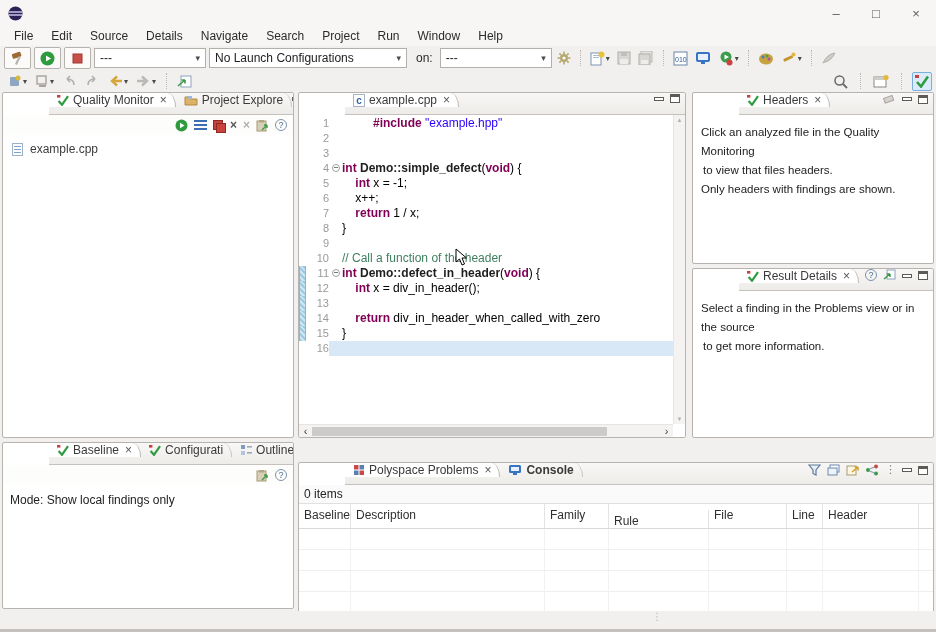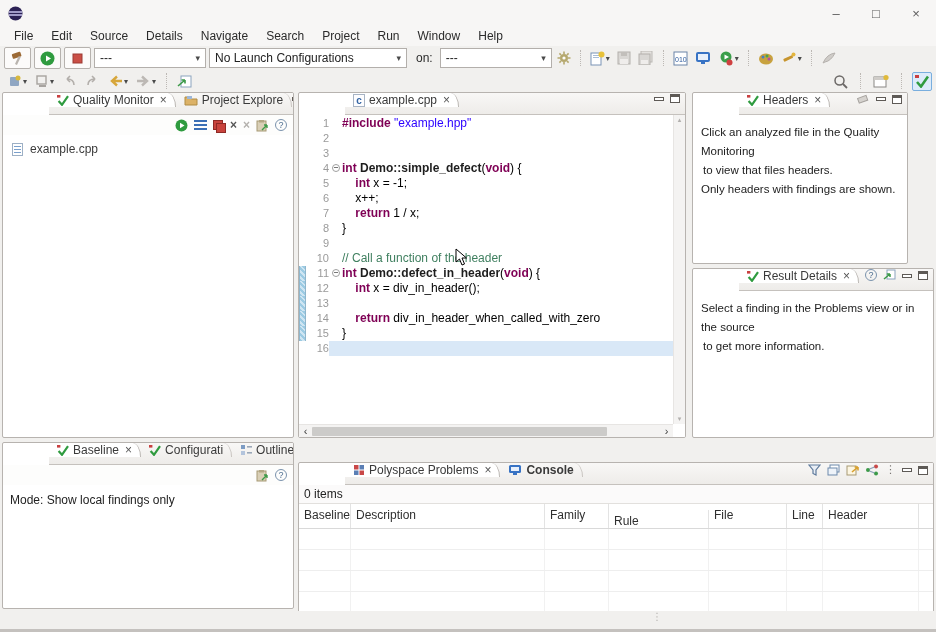"Headers" div.pane { width: 216px -> 242px }
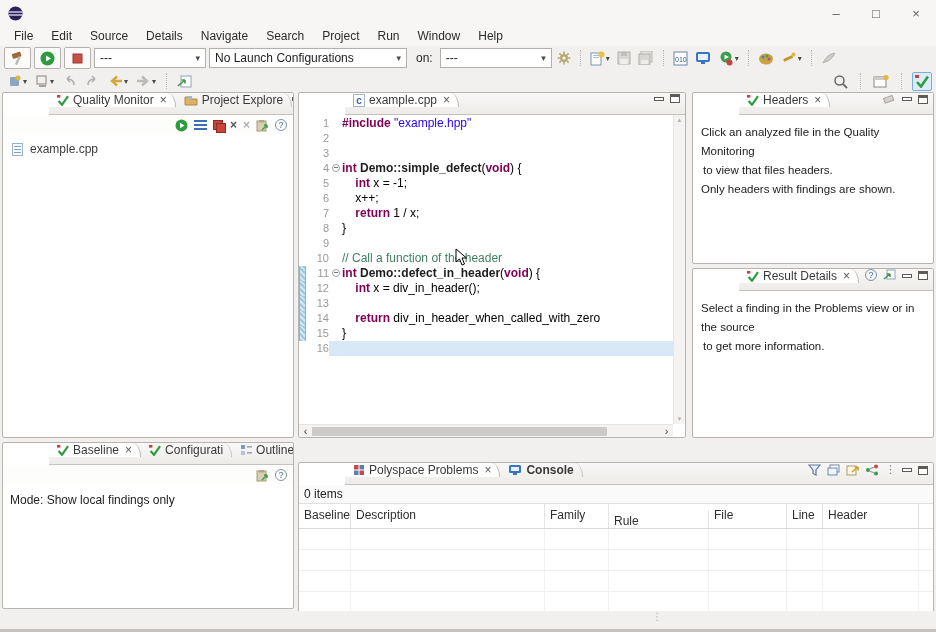"#include" .tk-pp { margin-left: none -> 31px }
